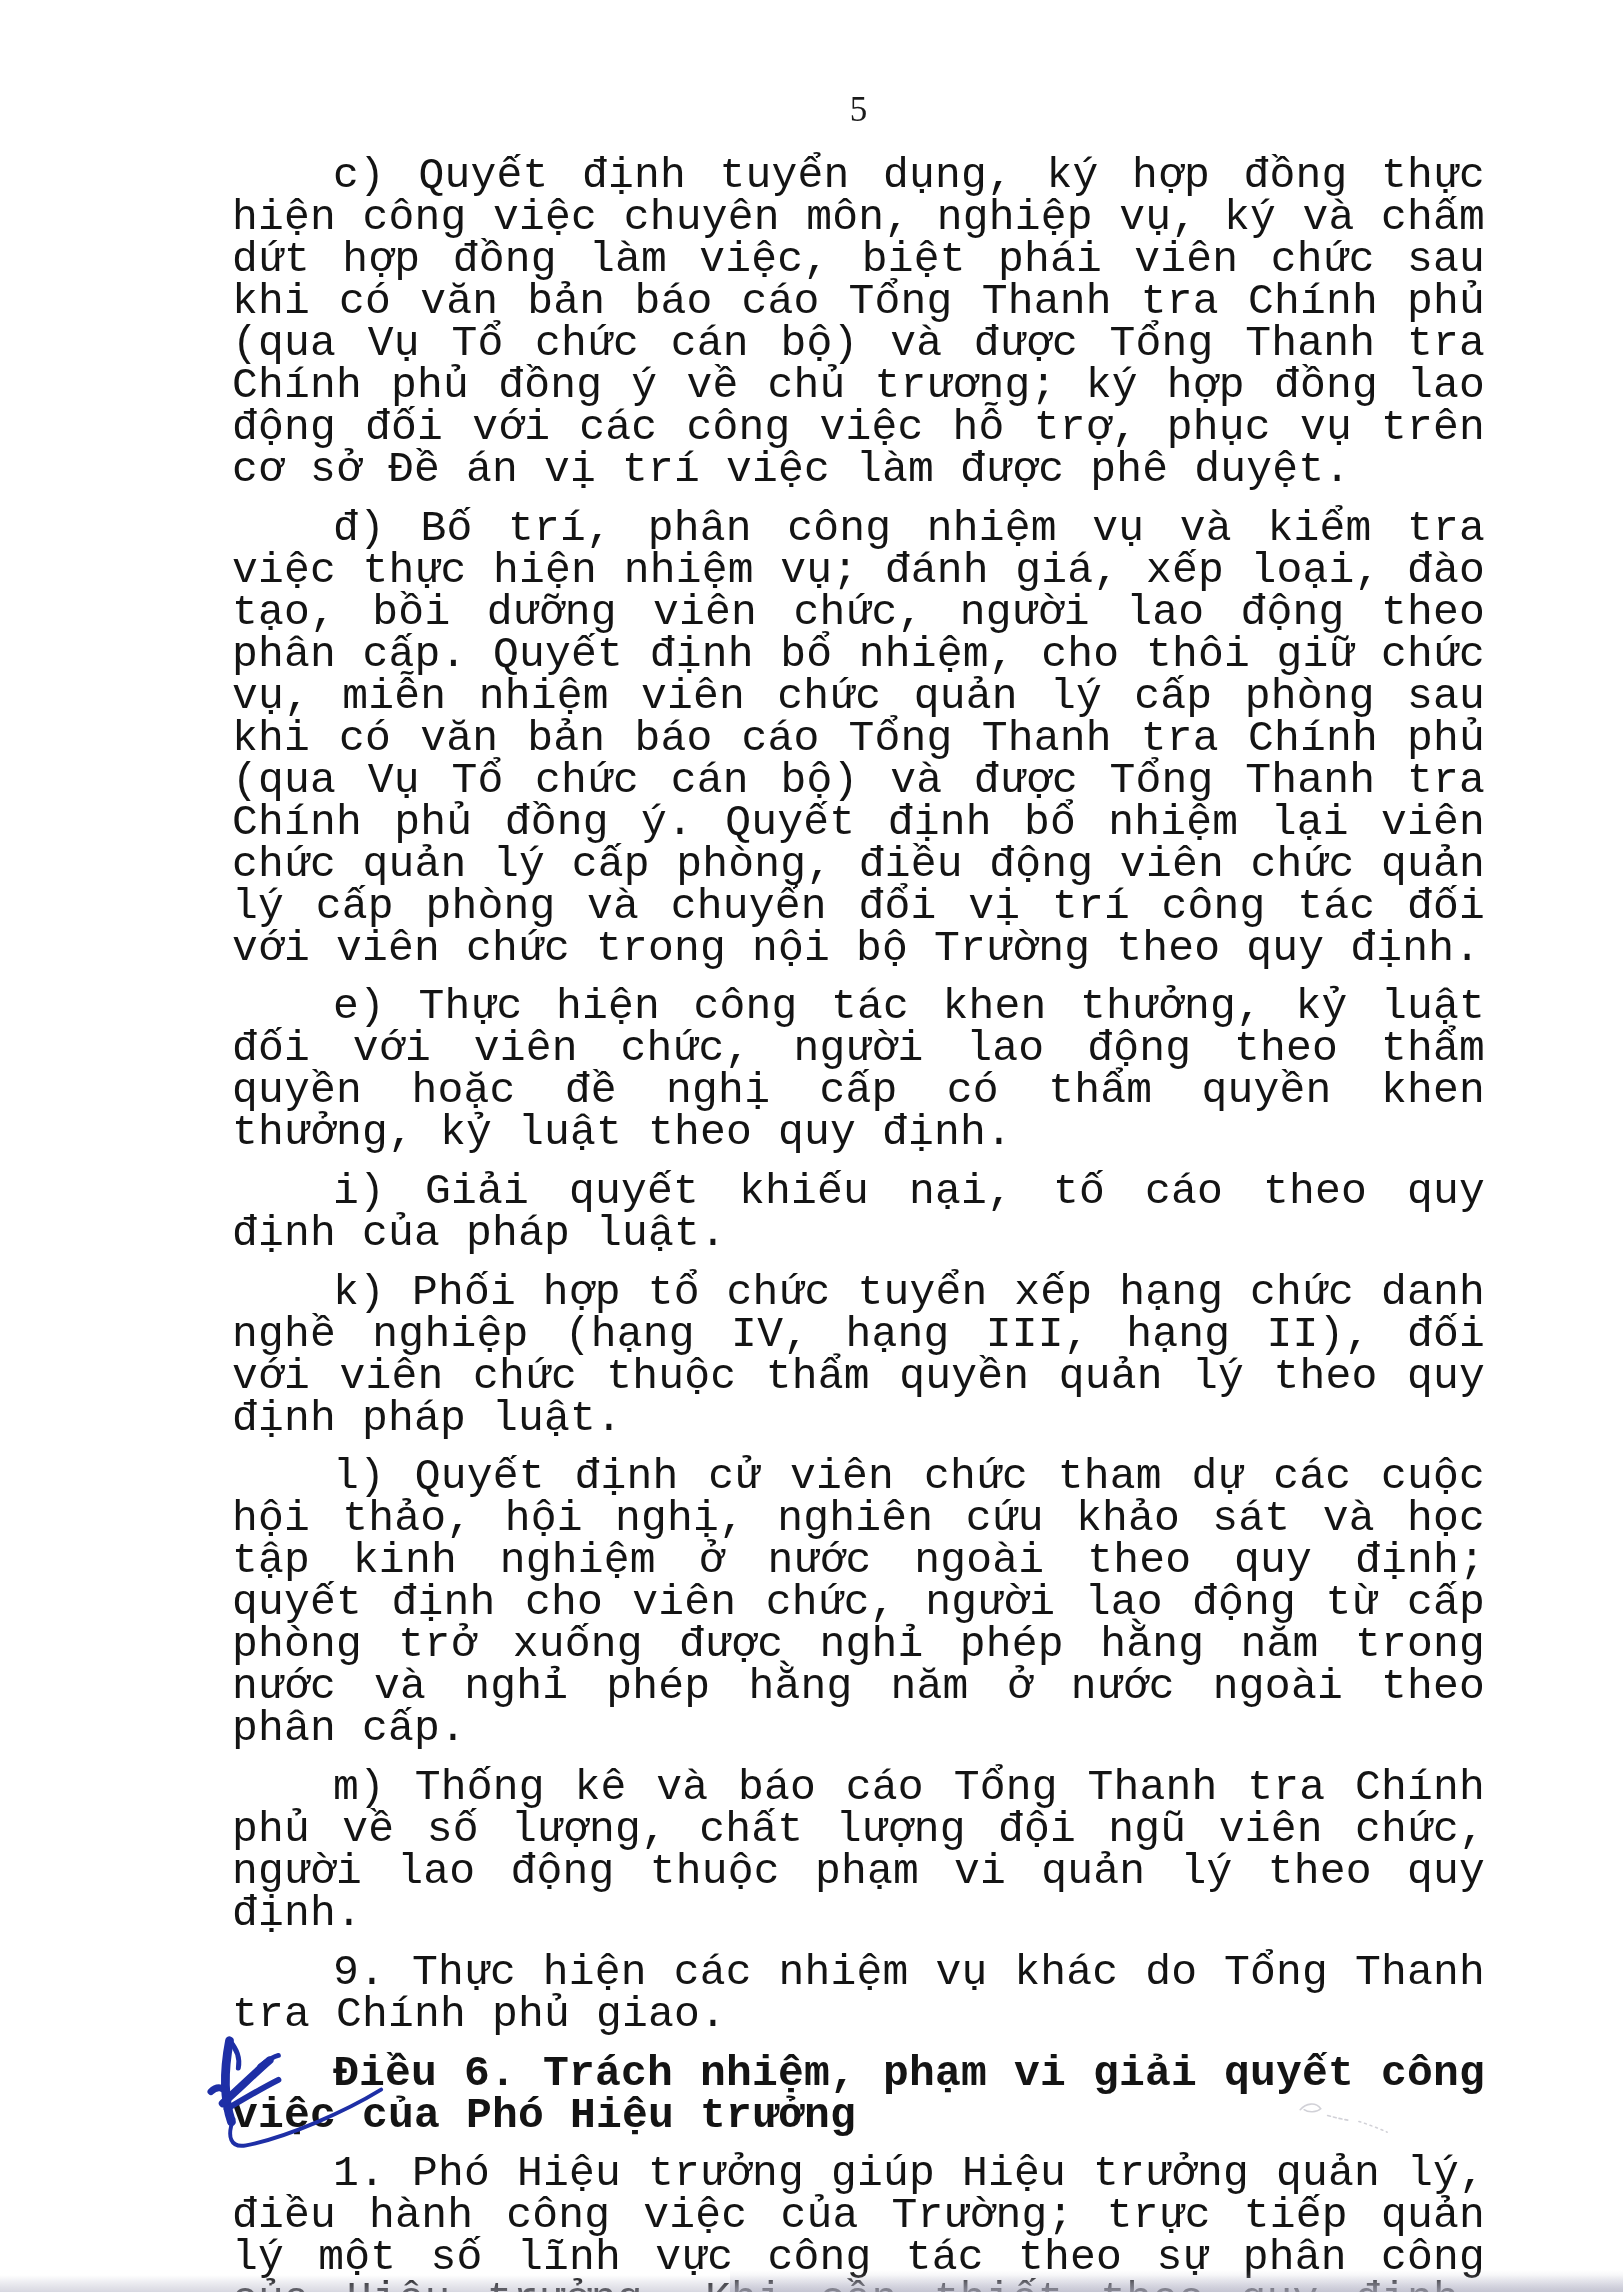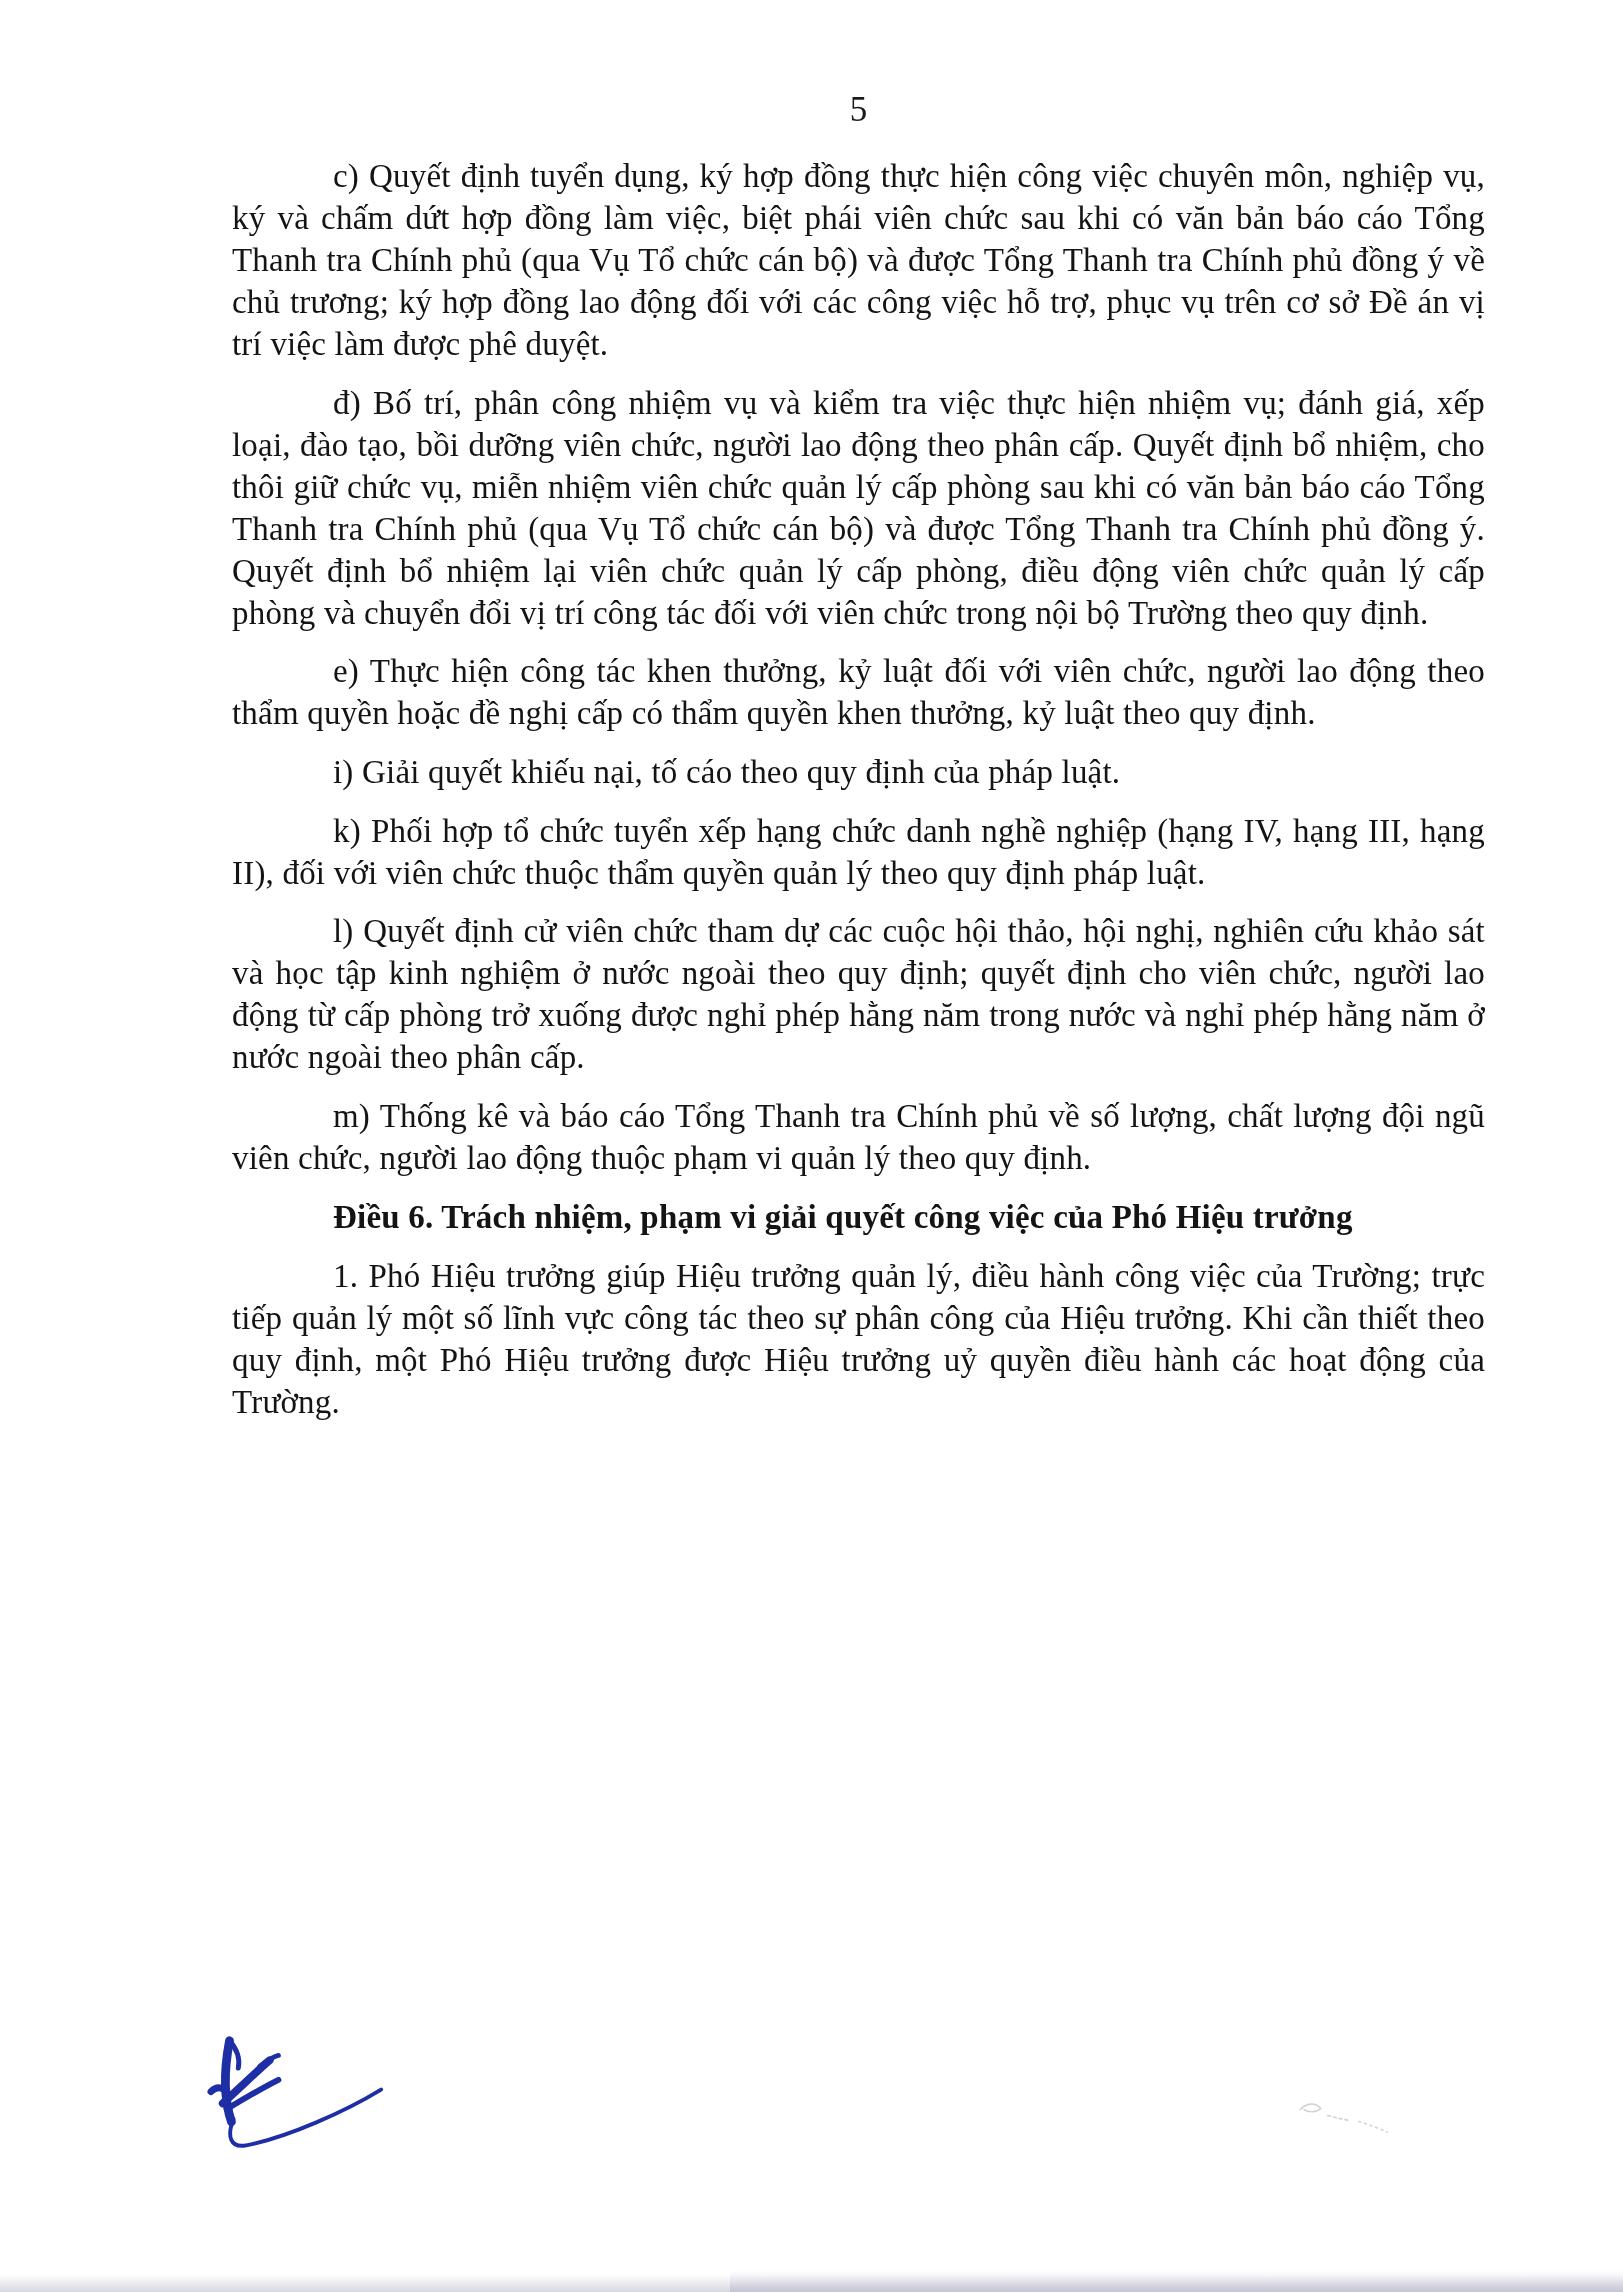"c) Quyết định tuyển dụng," .content p { font-family: none -> Liberation Mono, monospace; font-size: 33px -> 43px }
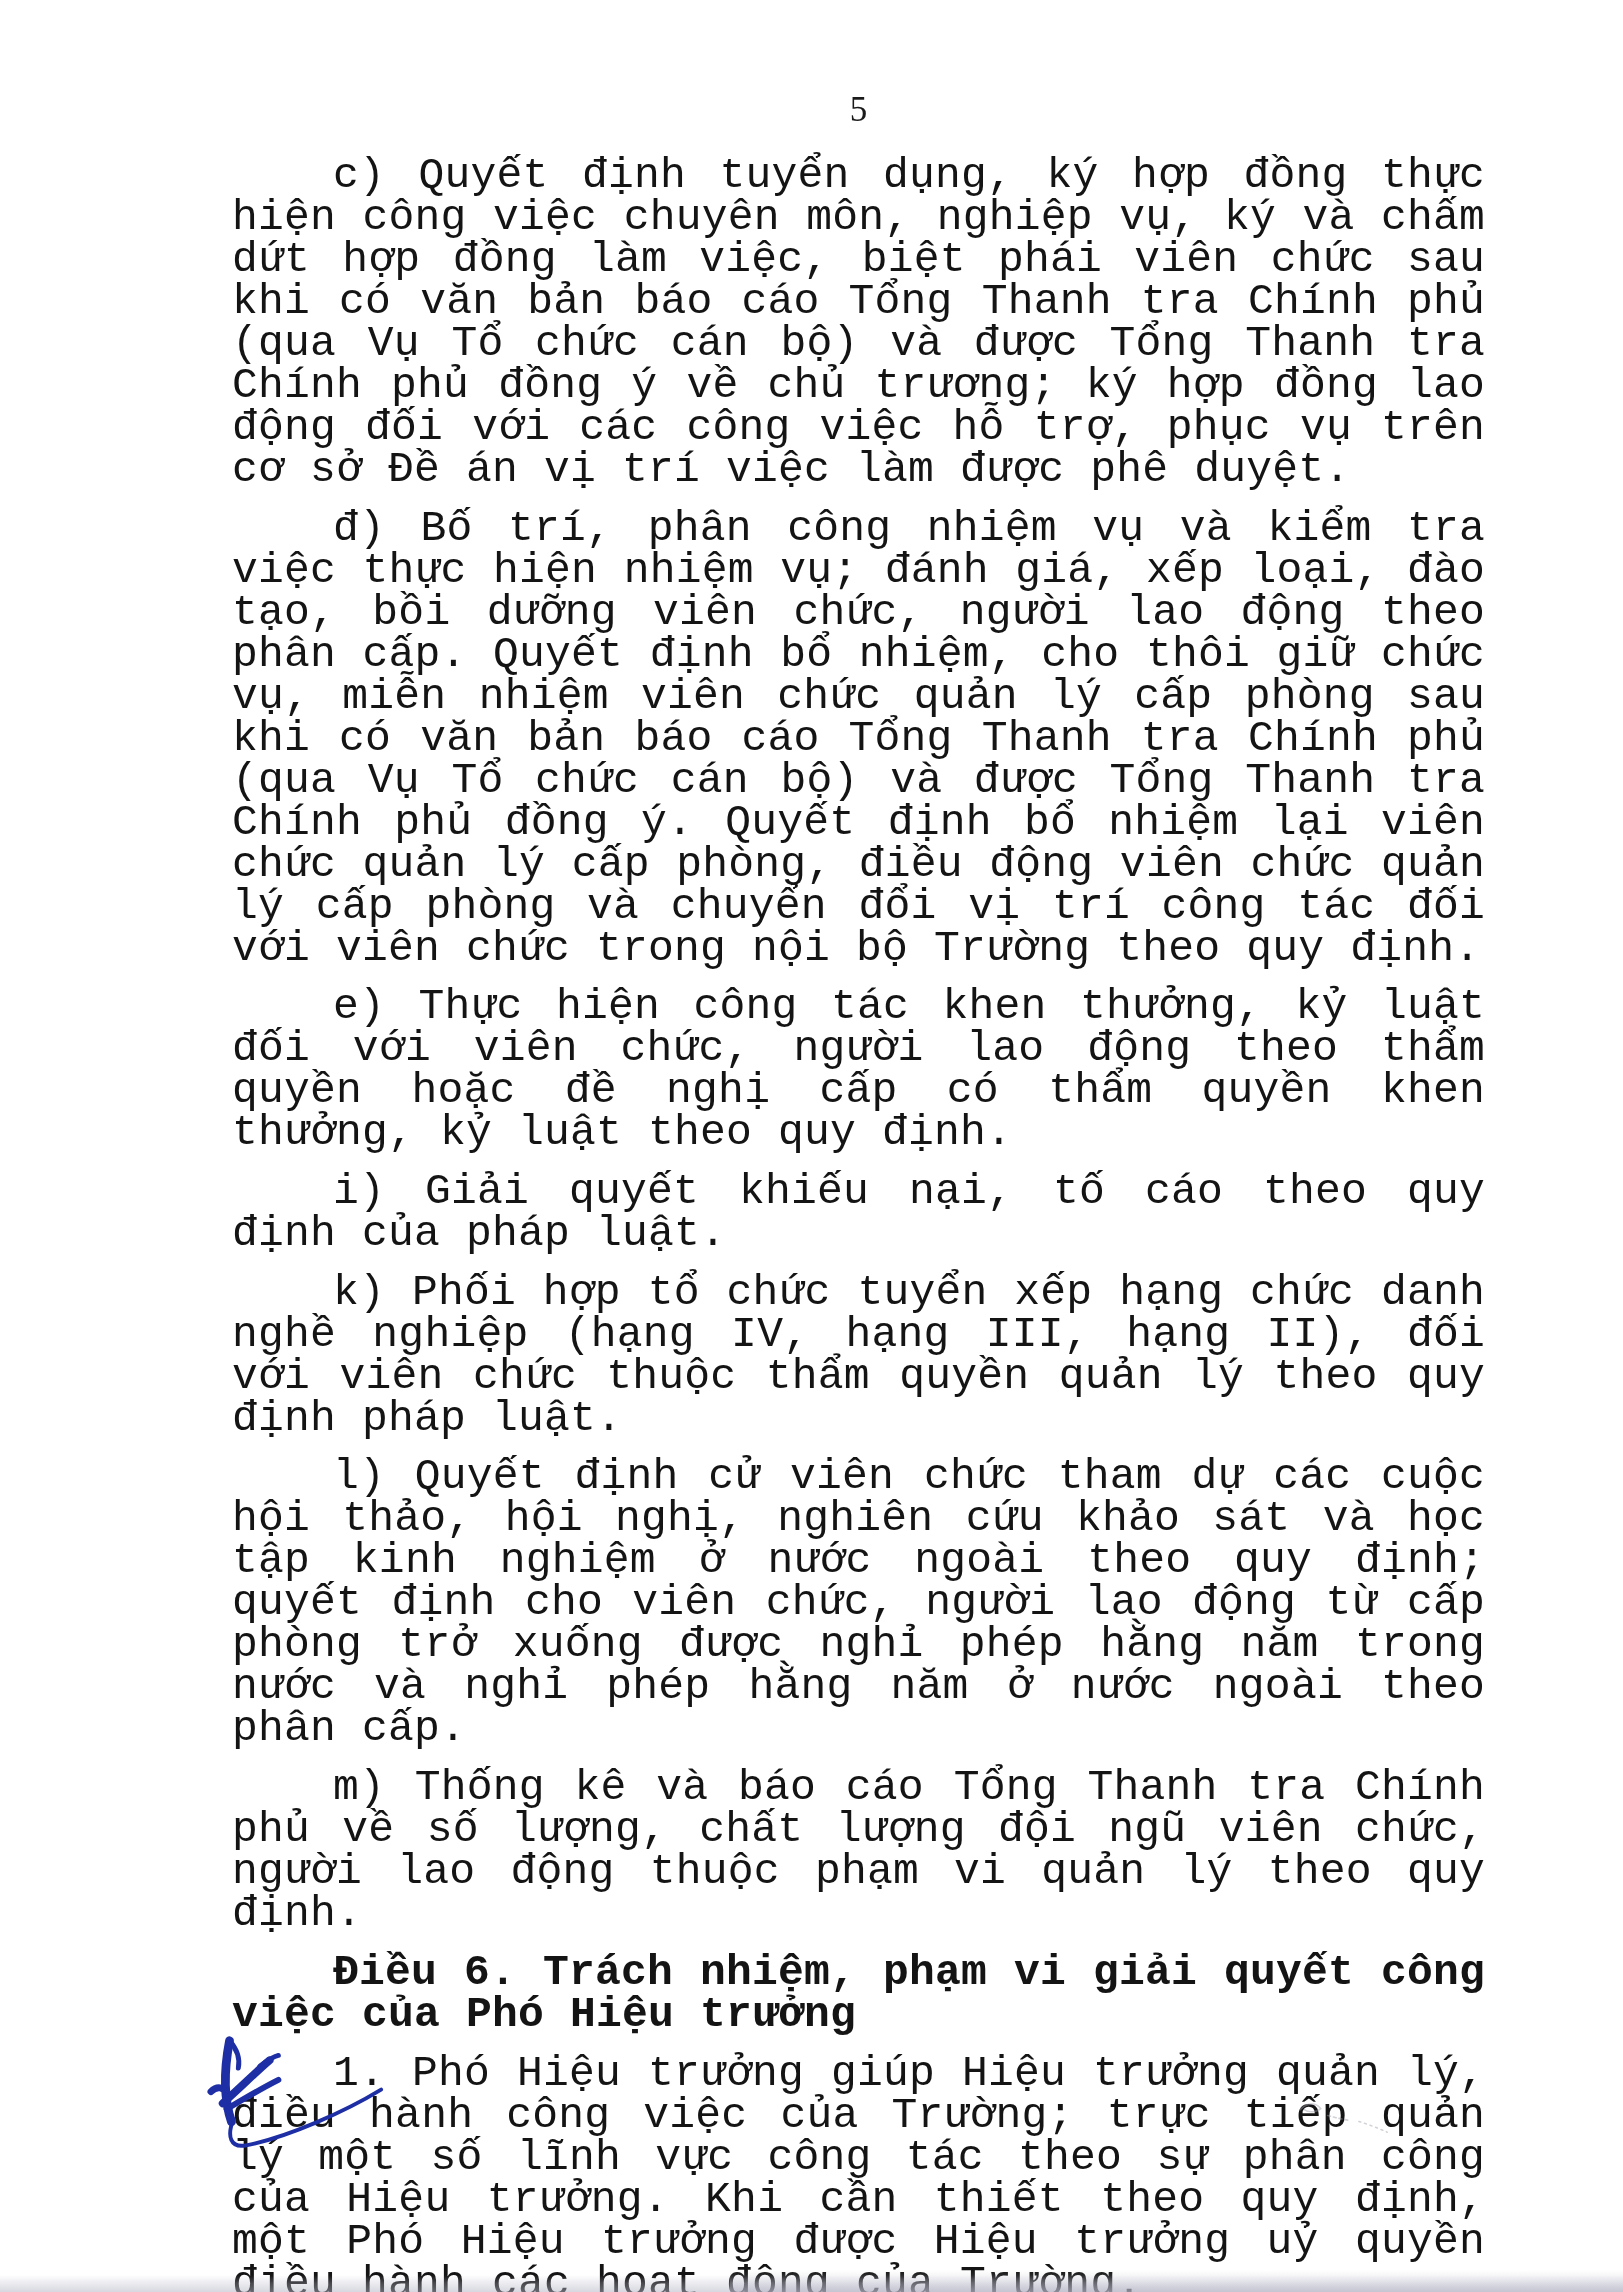"9. Thực hiện các nhiệm" p { html: none -> <p>9. Thực hiện các nhiệm vụ khác do Tổng Thanh tra Chính phủ giao.</p> }
